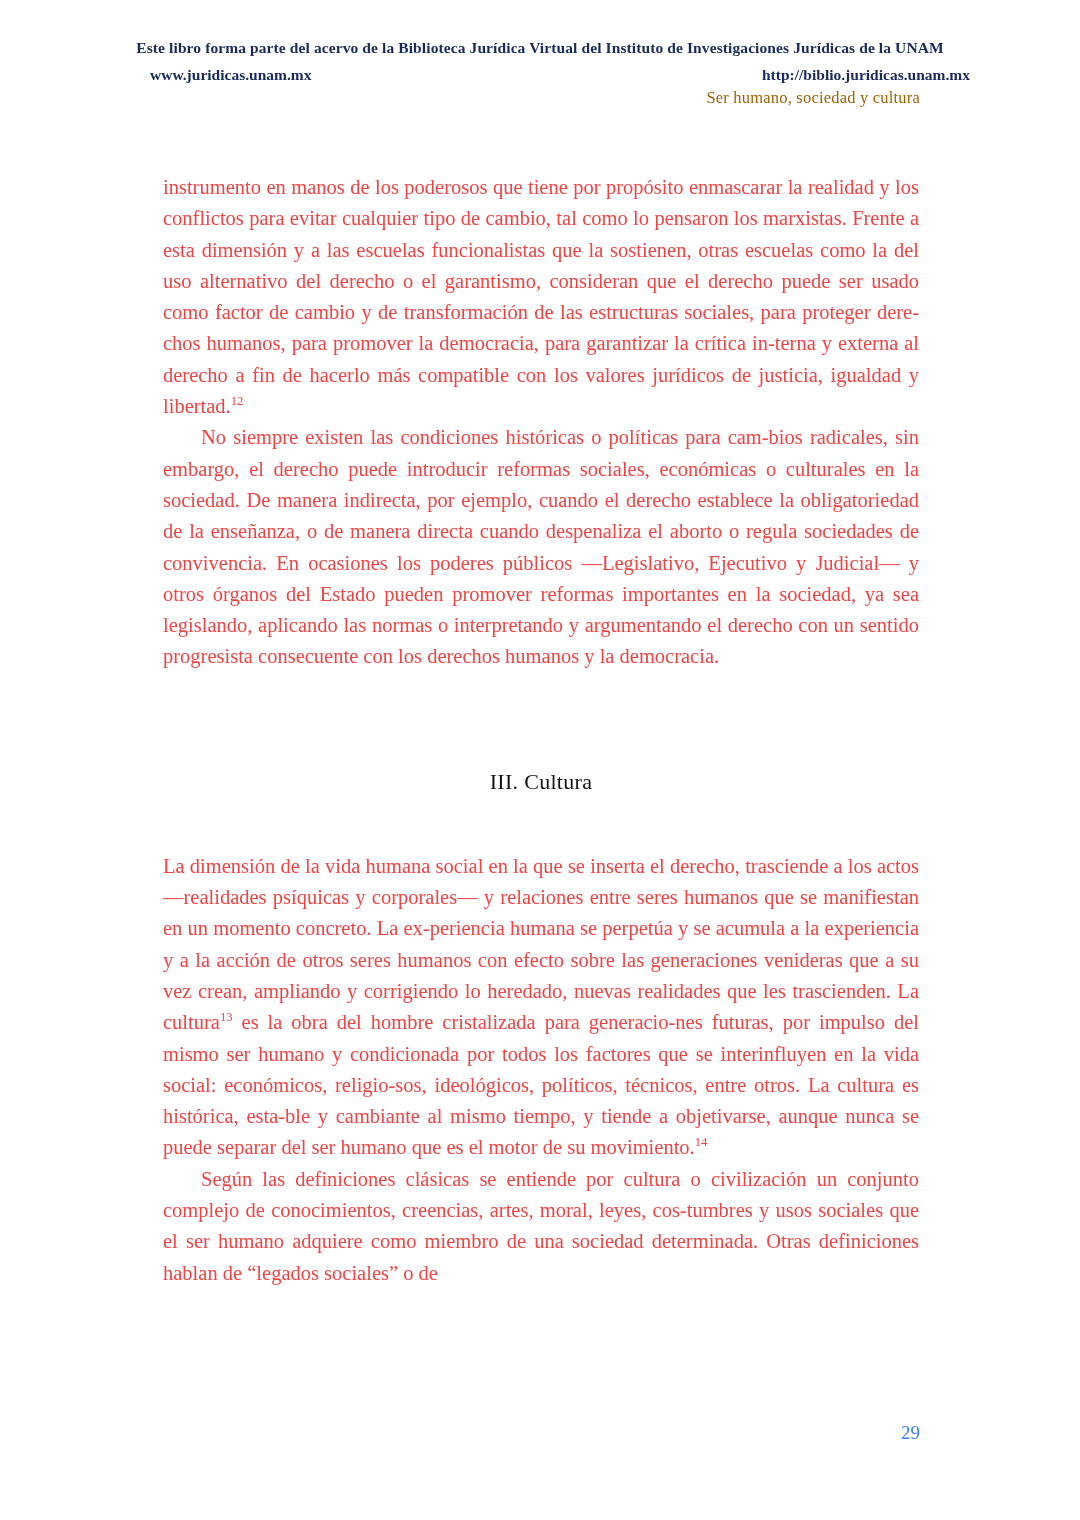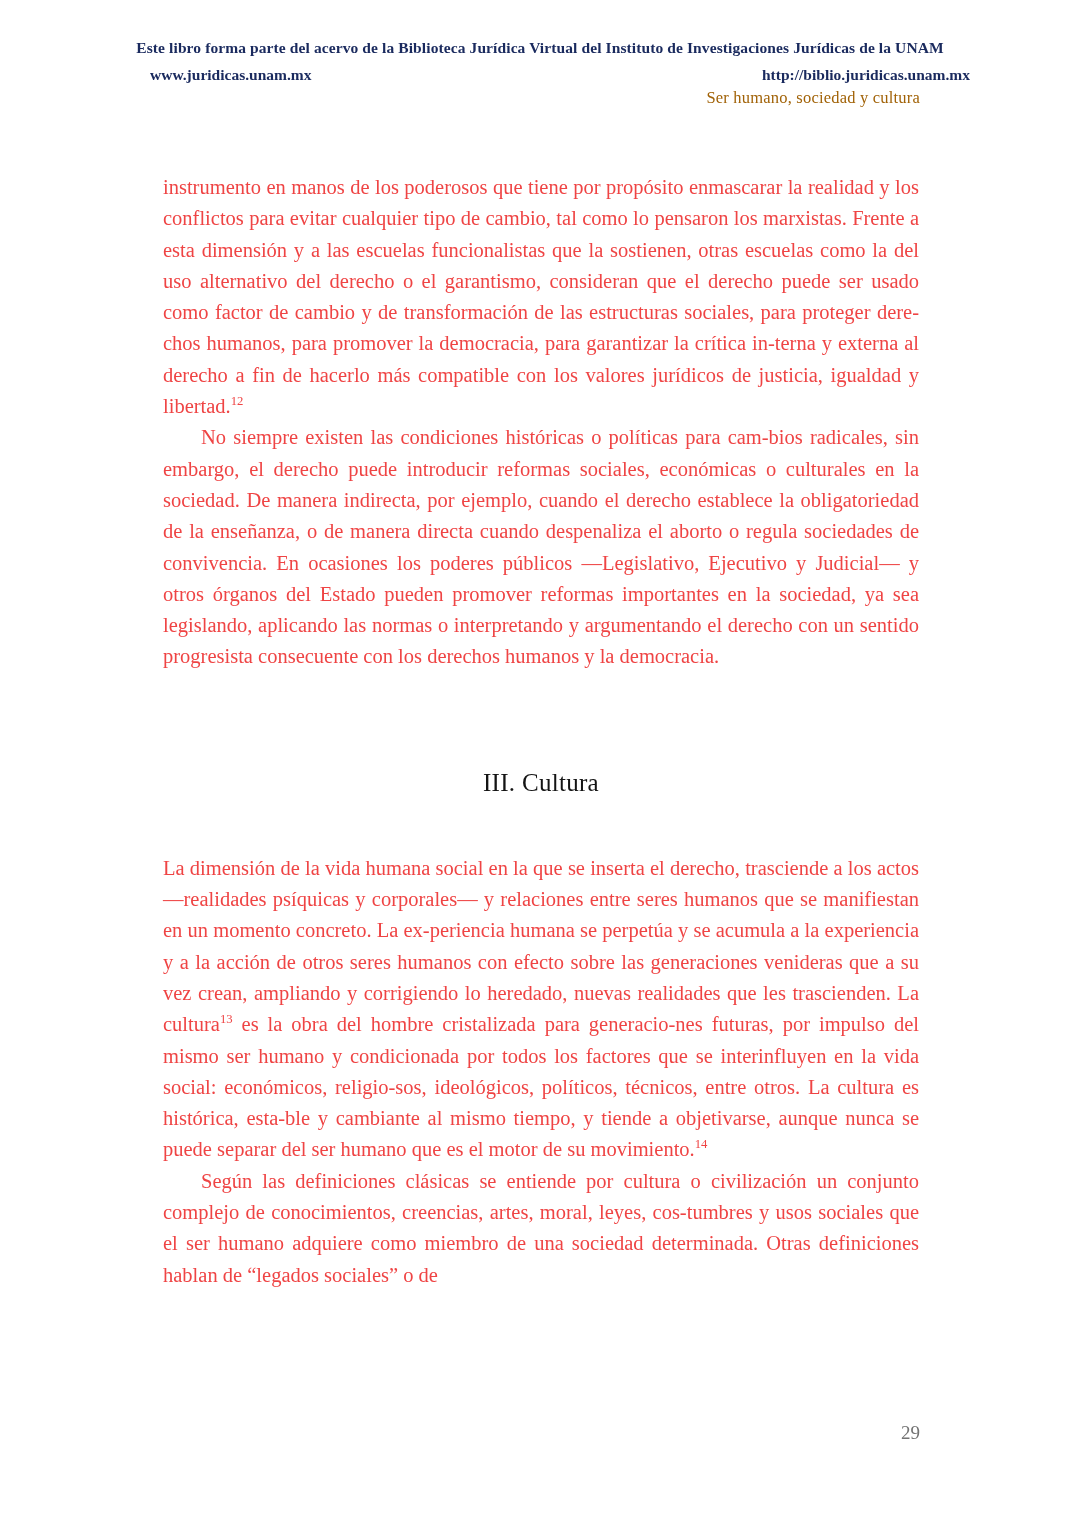"III. Cultura" h2.section { font-size: 25px -> 22px }
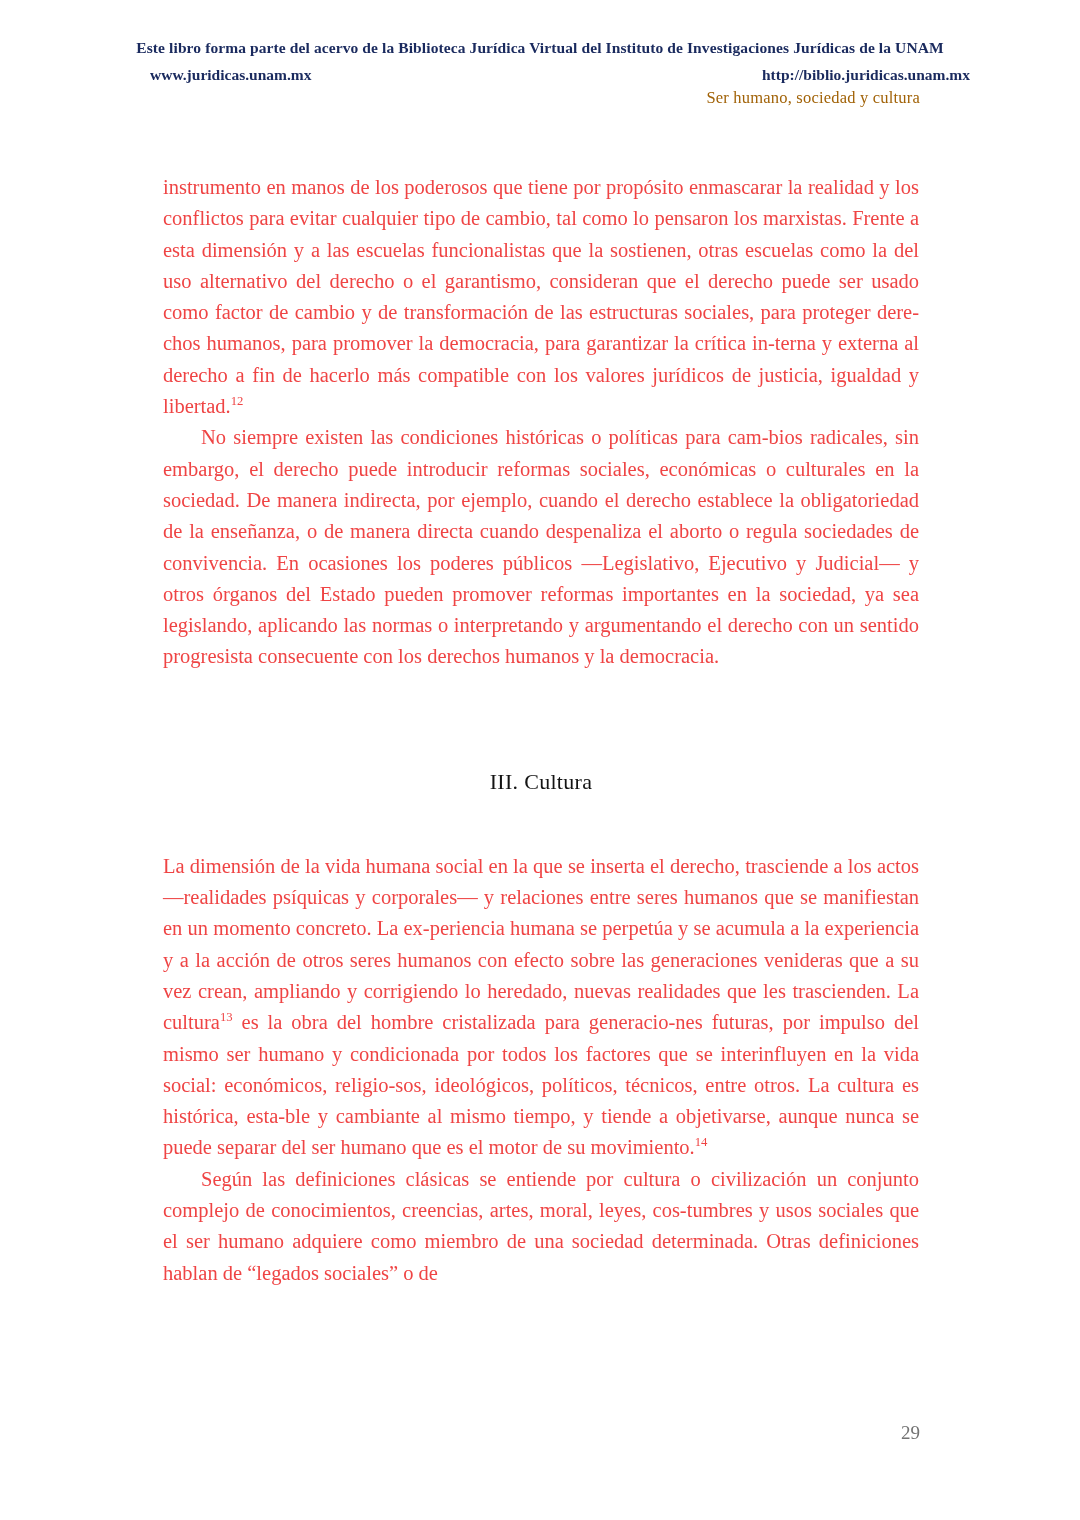"29" .folio { color: #737373 -> #3b82f6 }
